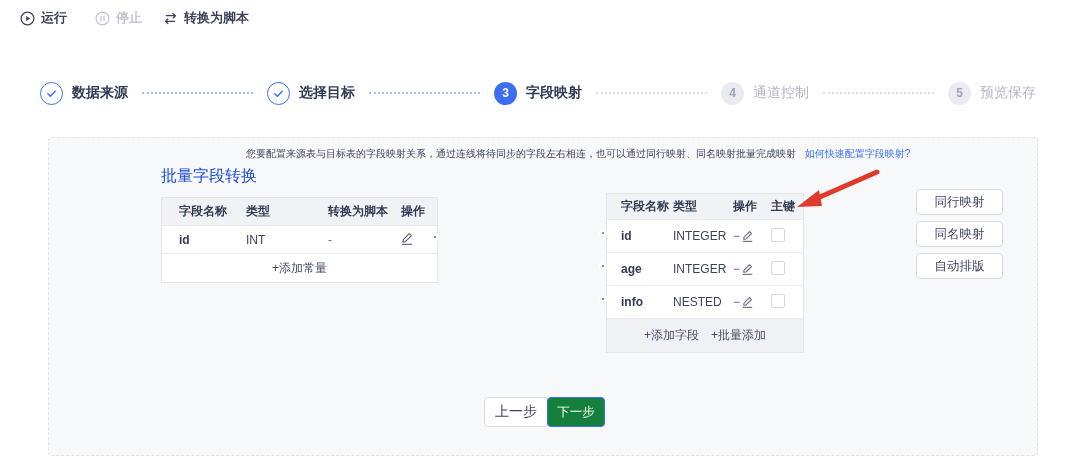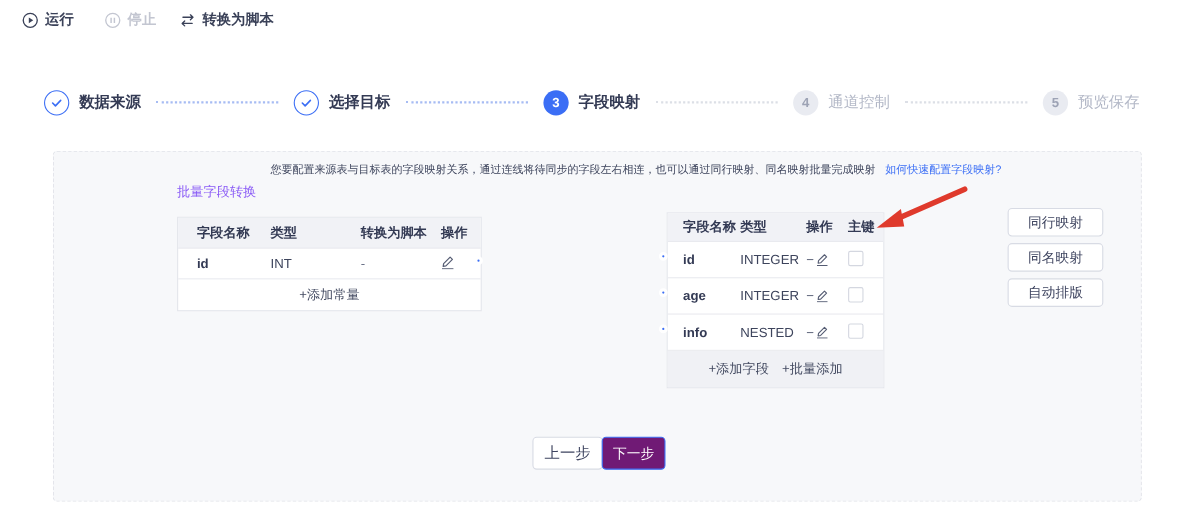"批量字段转换" .link-batch { color: #8b5cf6 -> #1d4ed8; font-size: 12px -> 16px }
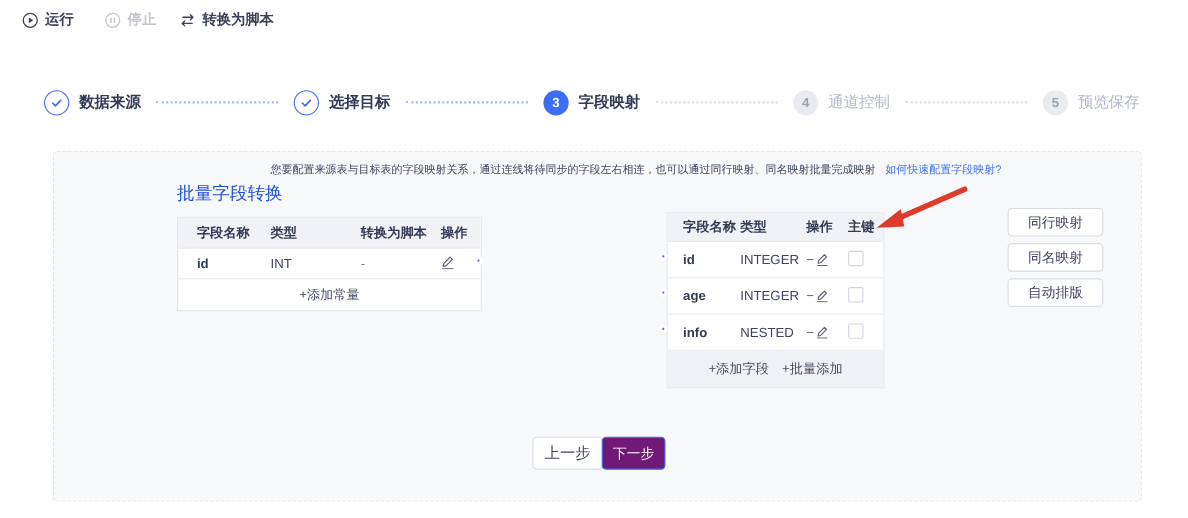"下一步" .btn-next { background: #701a75 -> #15803d }
